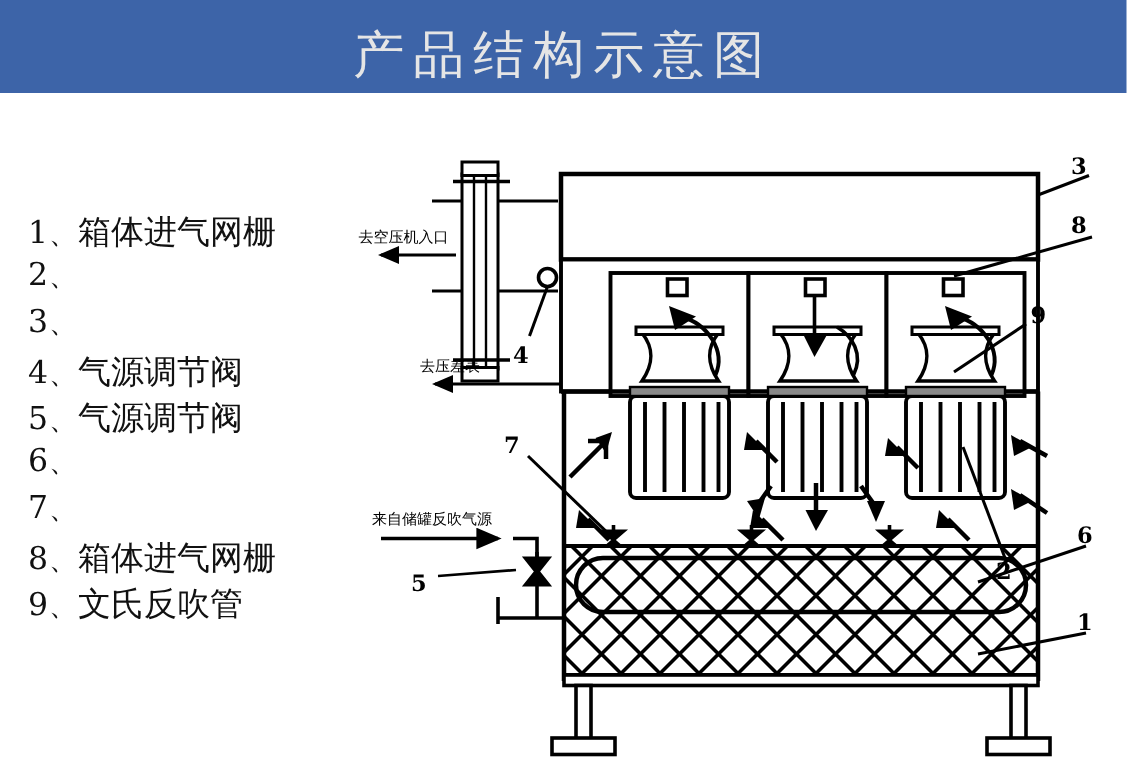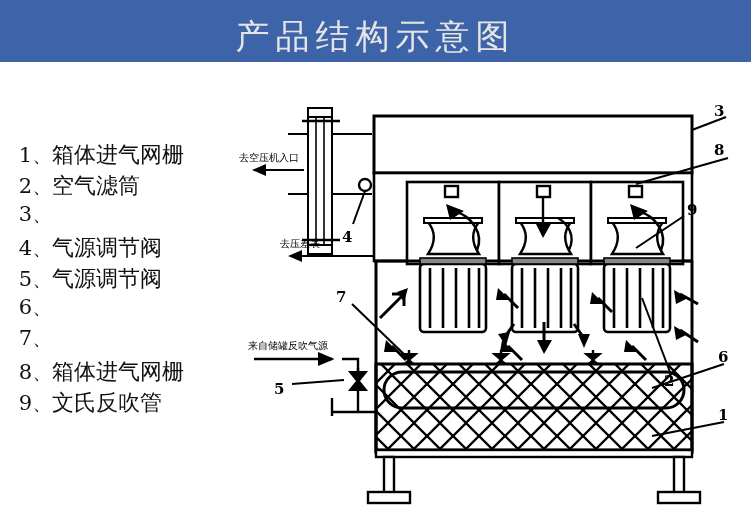"空气滤筒" span.legend-text { html: <span>空气滤筒</span> -> none }
